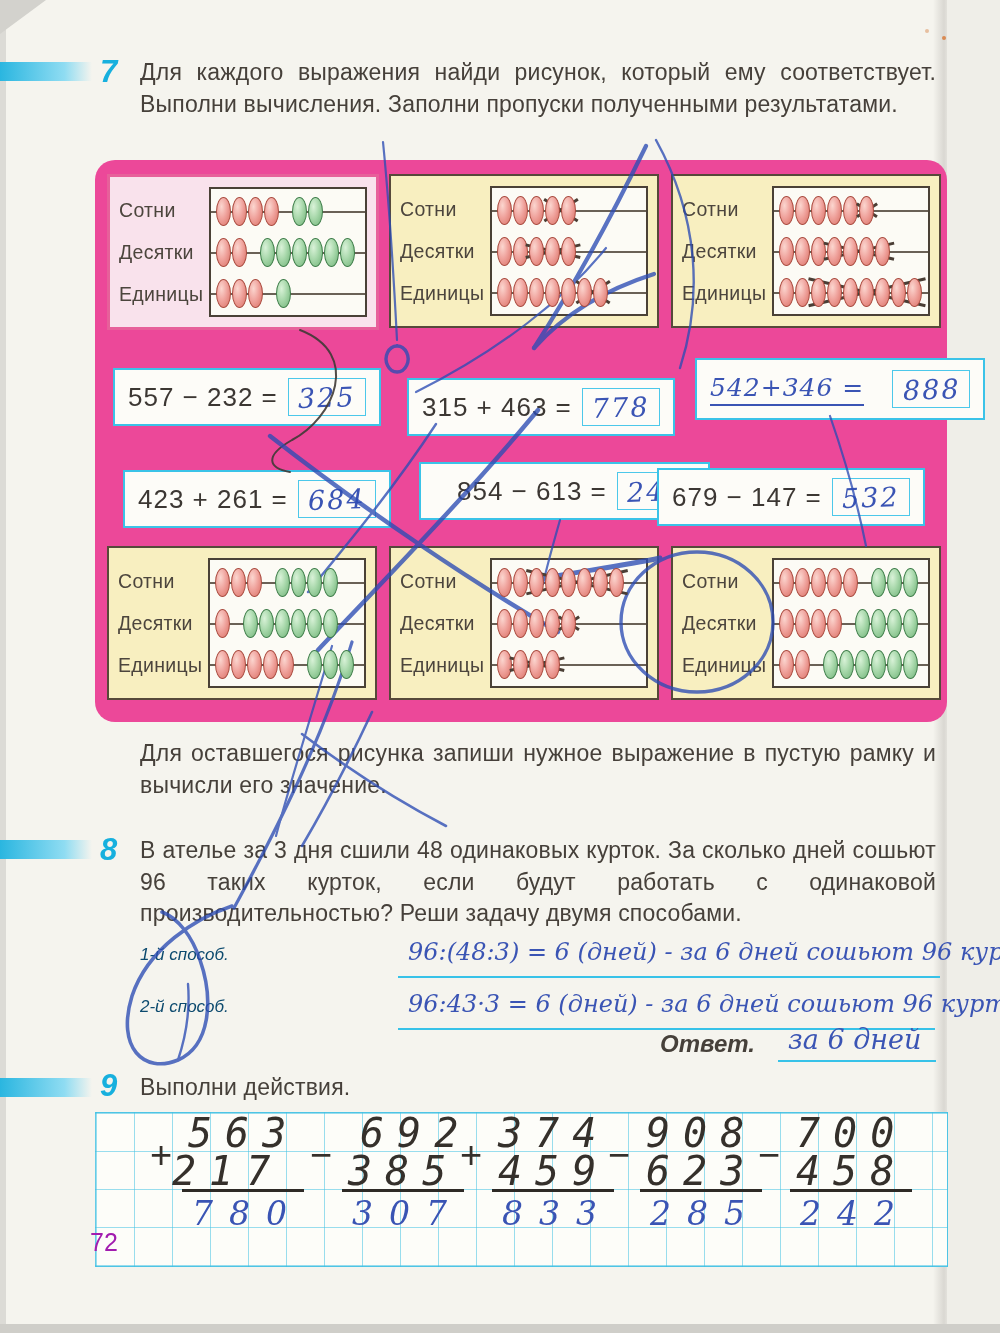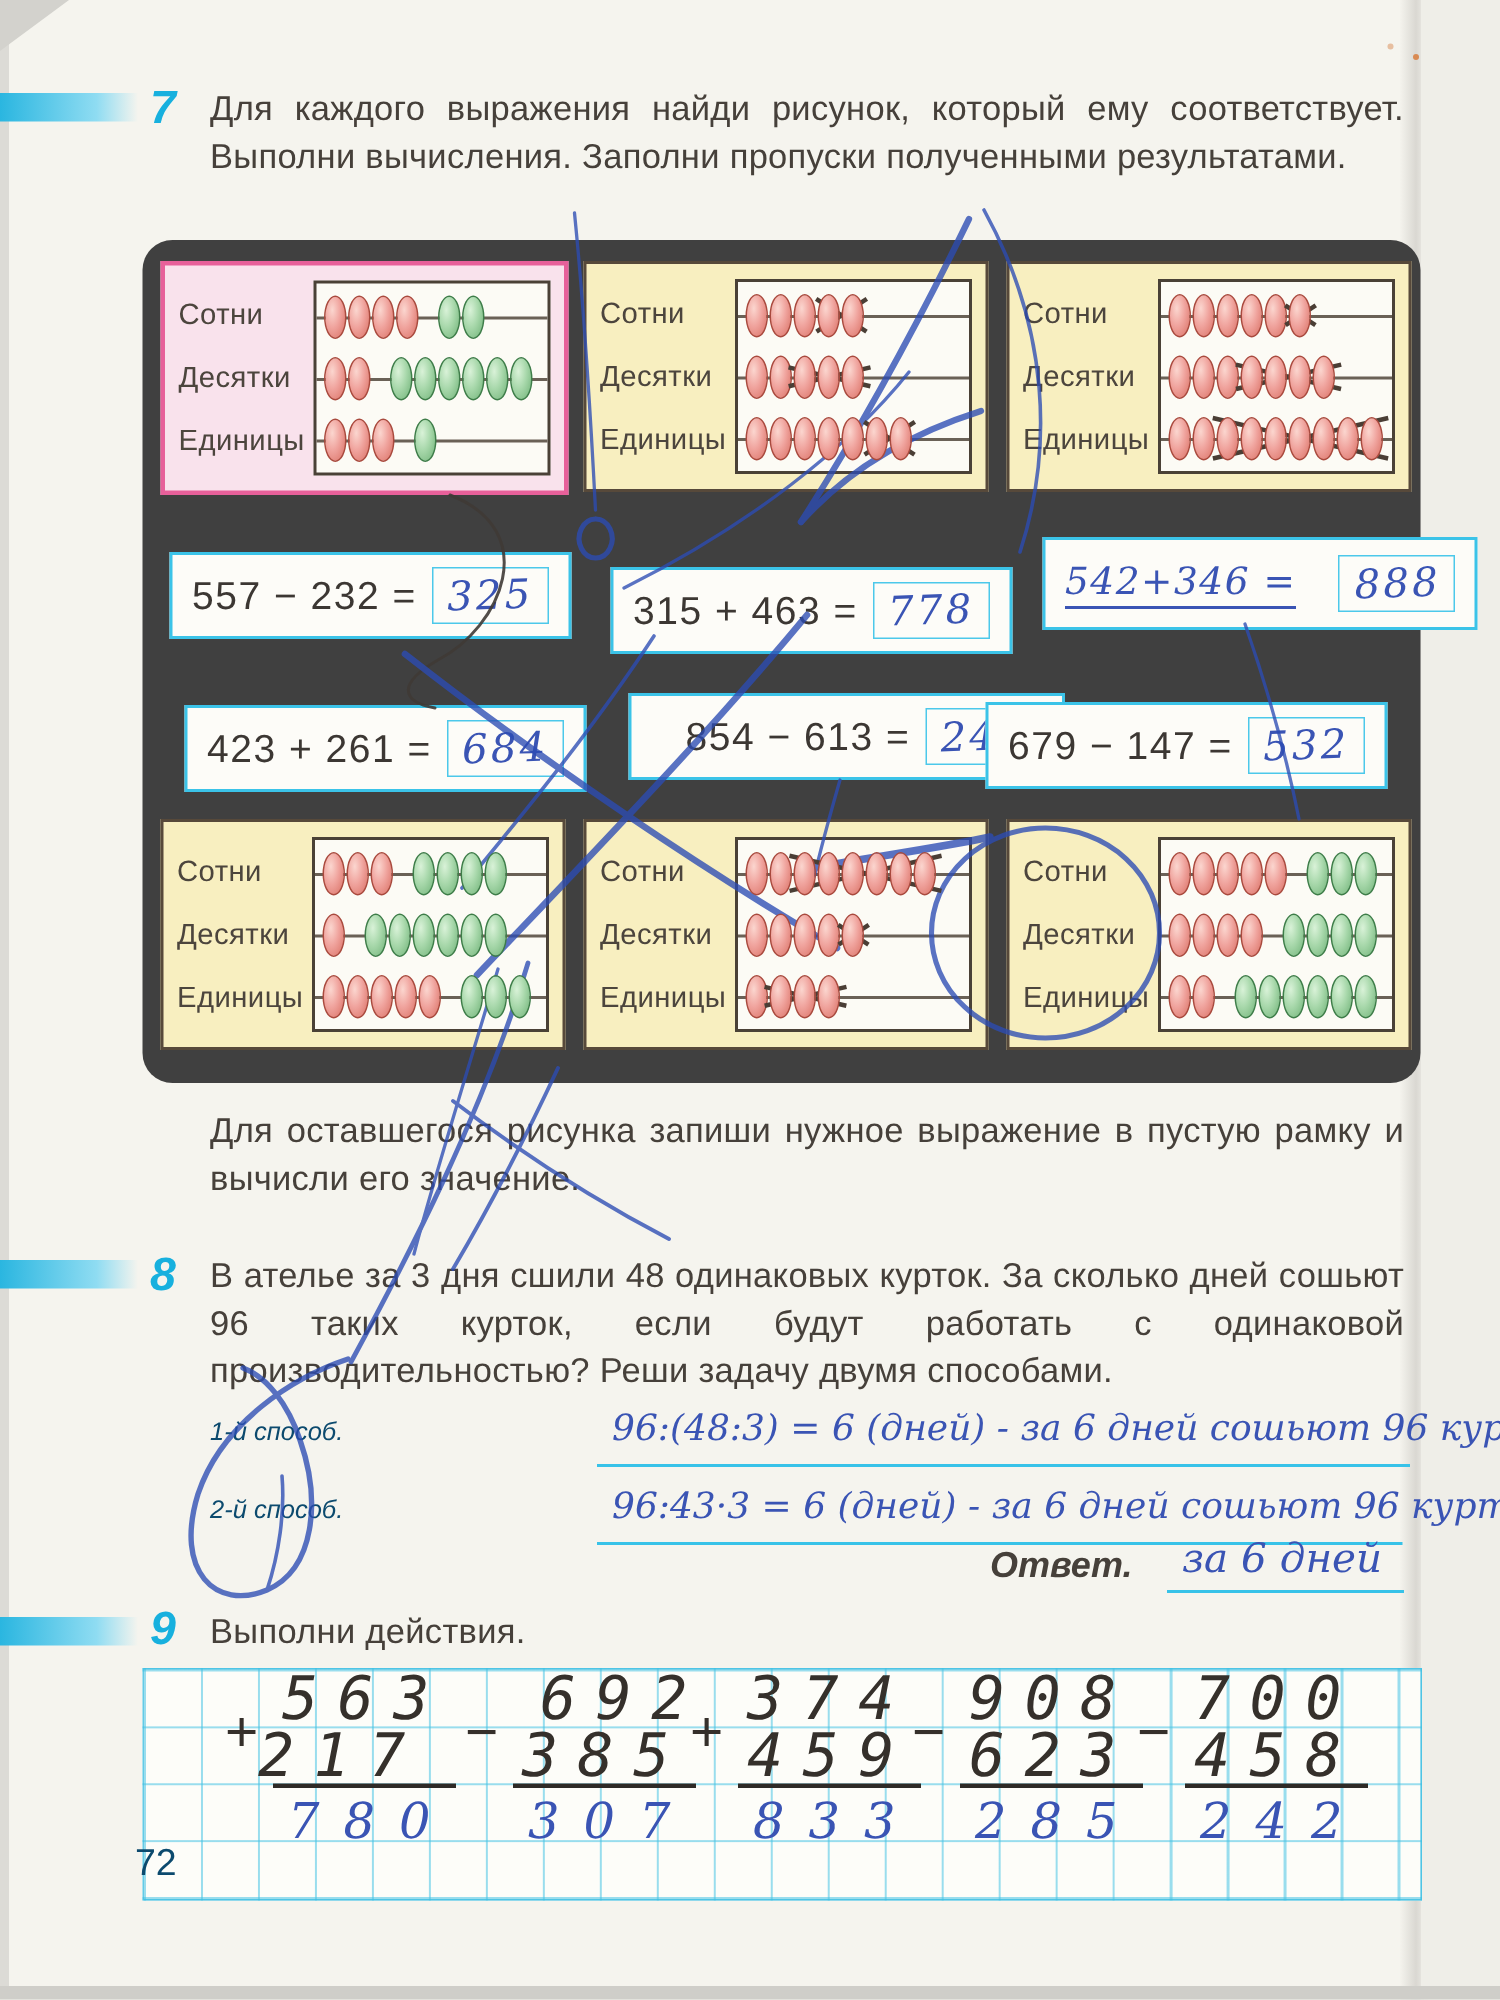"Сотни" .panel { background: #404040 -> #ec4899 }
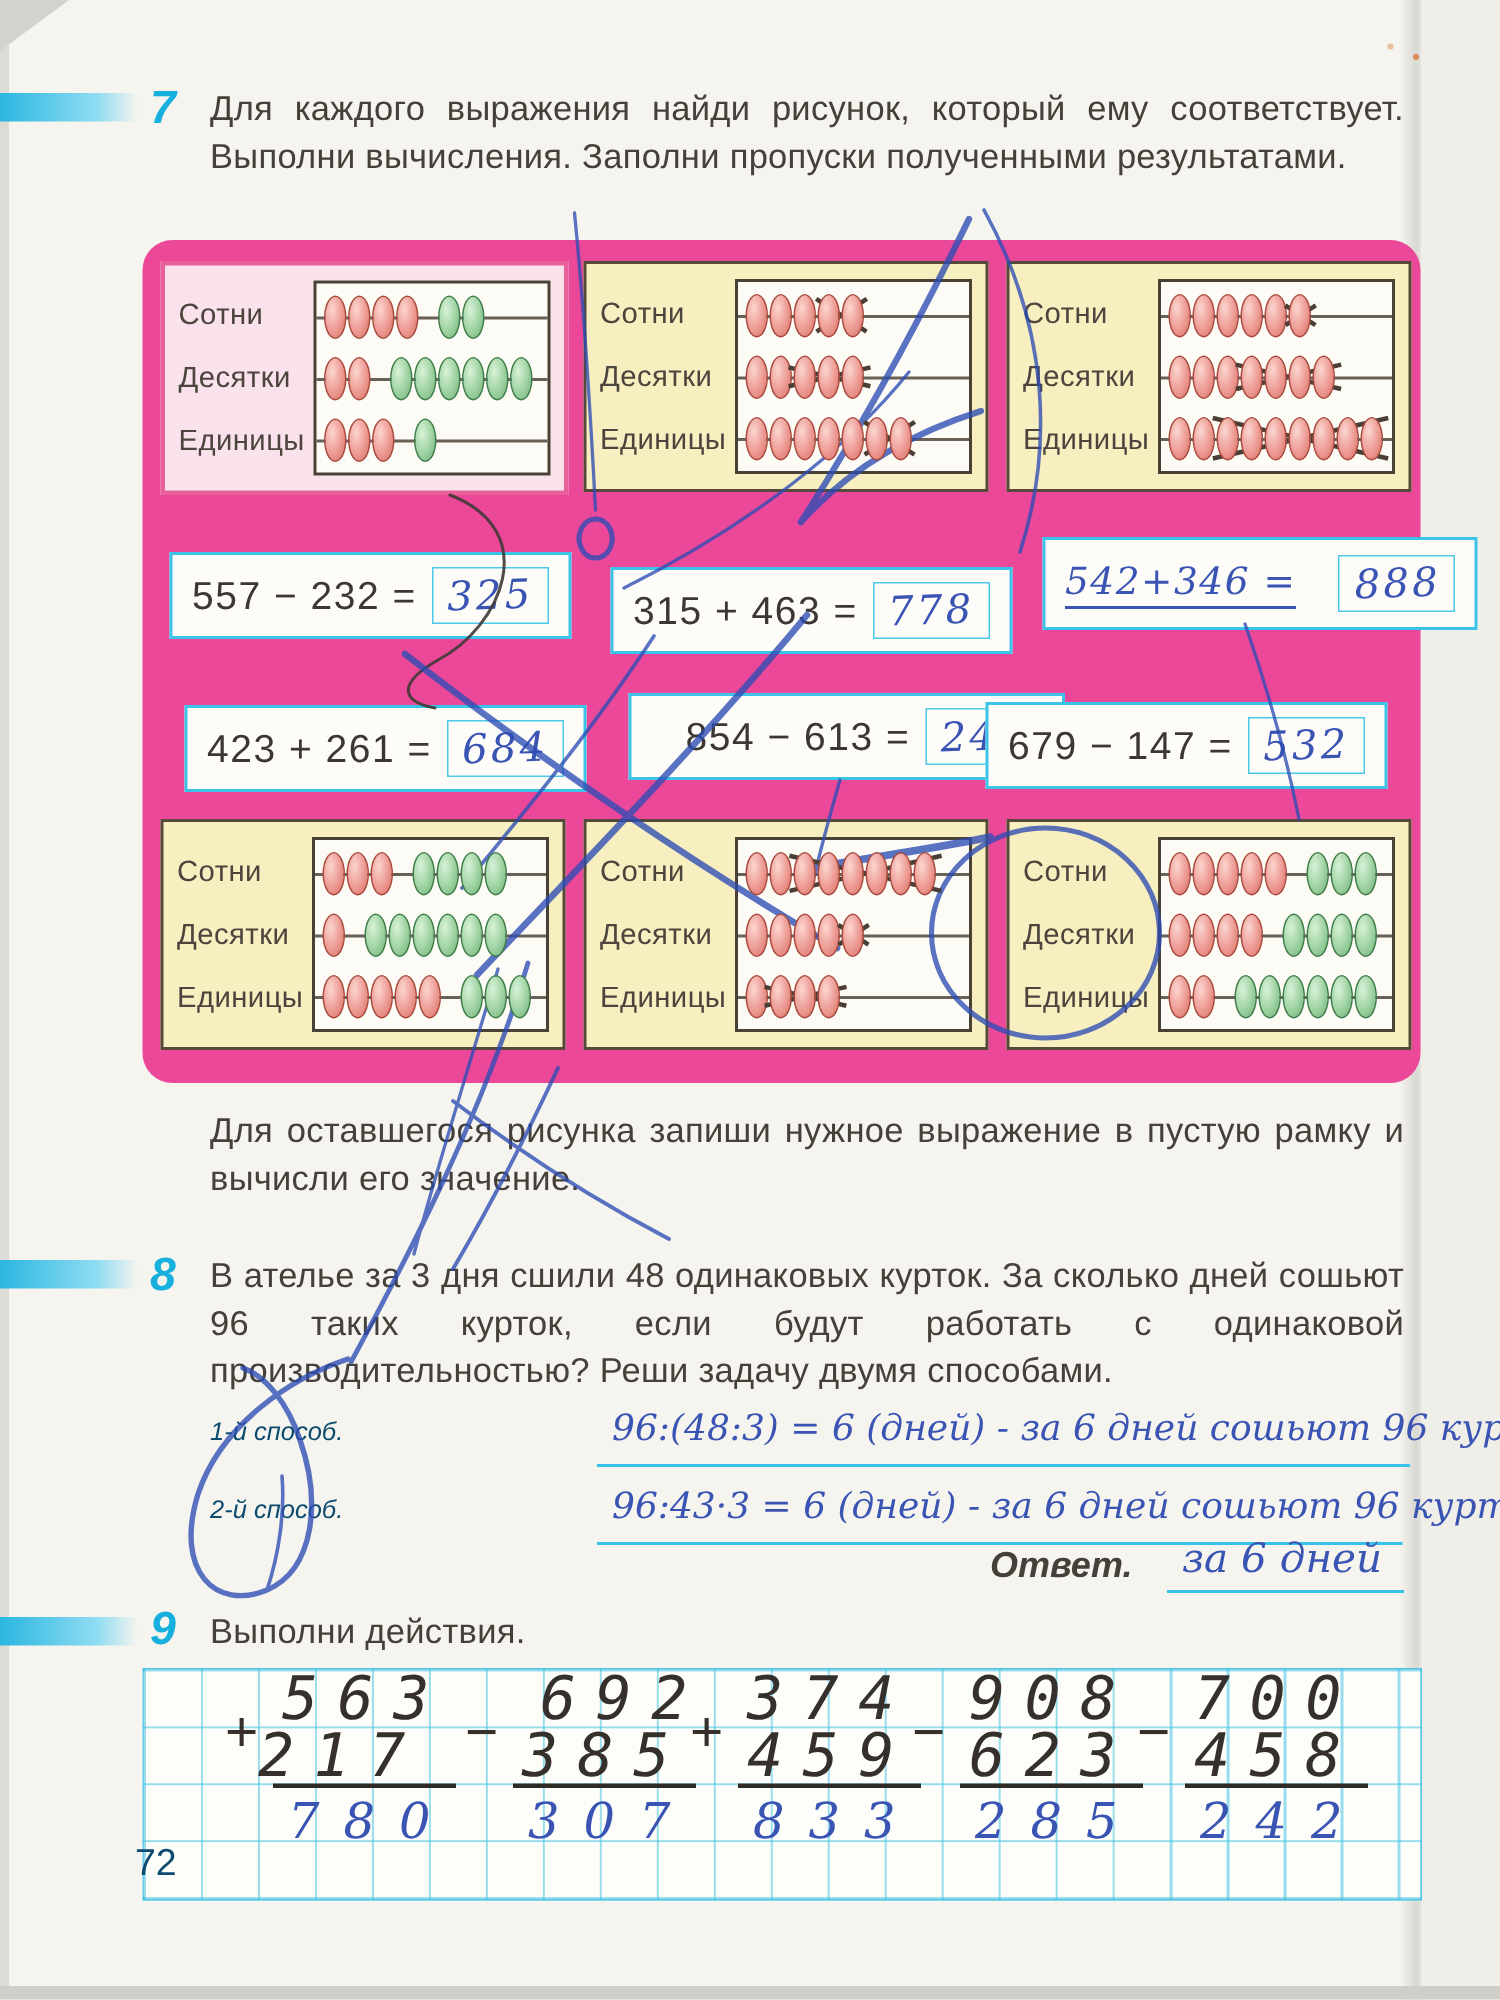"72" .pageno { color: #0c4a6e -> #a21caf }
